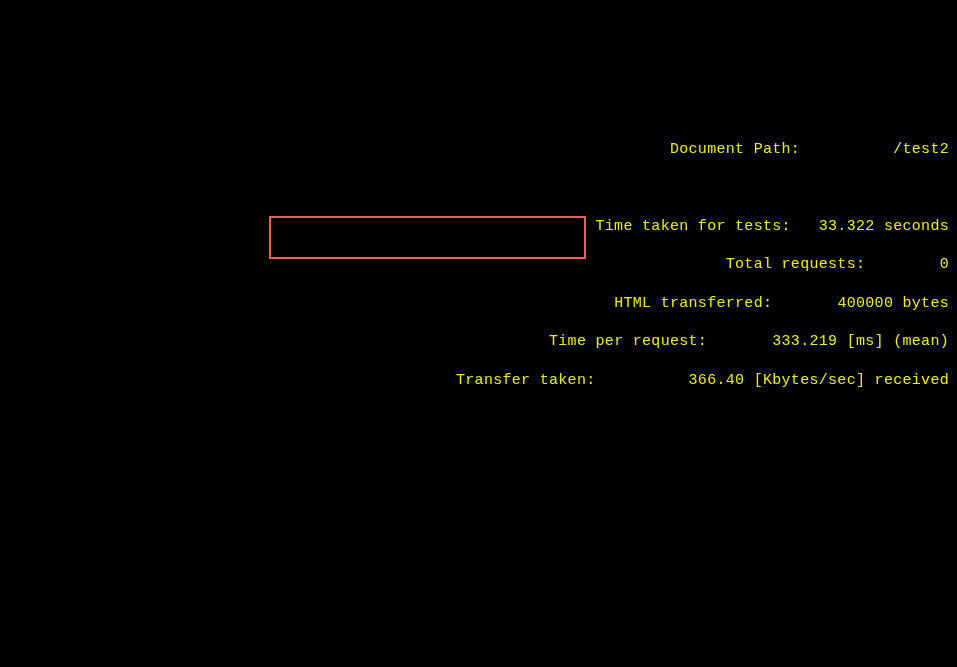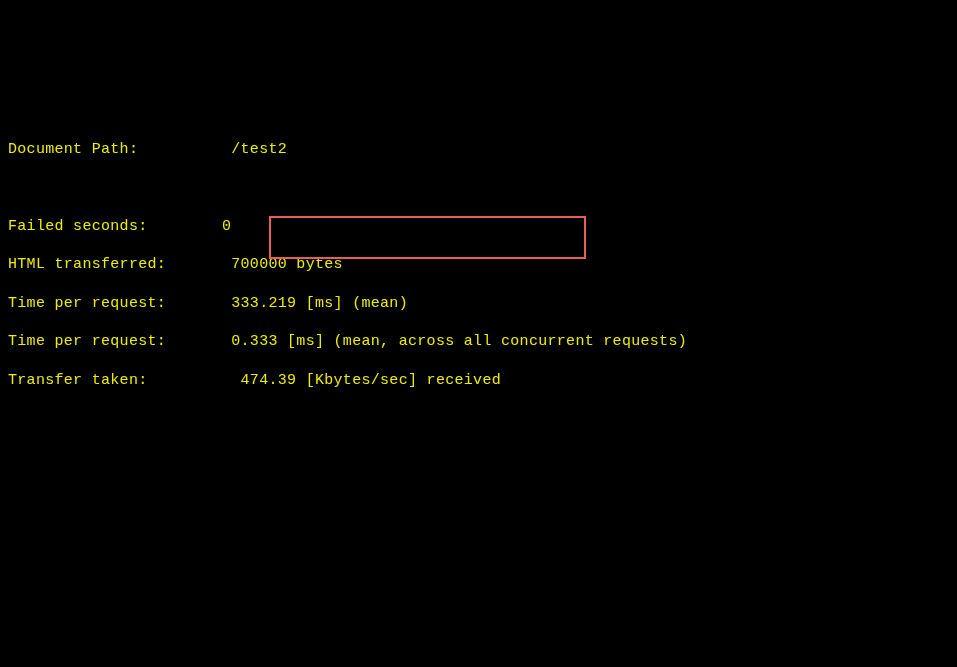"Document Path: /test2" .row { text-align: none -> right }
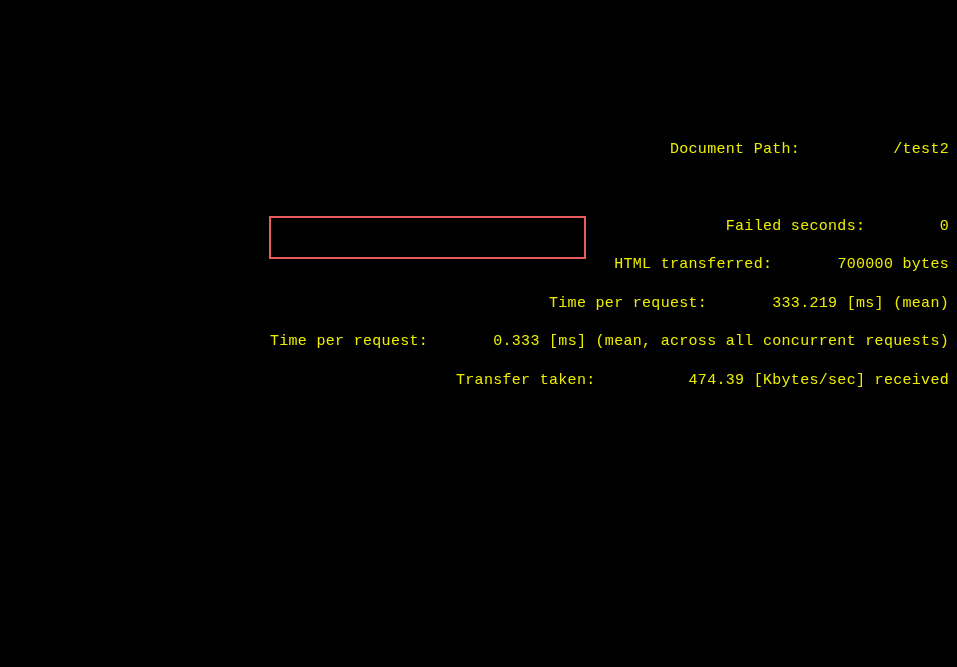"Time taken for tests: 33.322" span.row { html: none -> <span><span>Time taken for tests:</span> <span>33.322 seconds</span></span> }
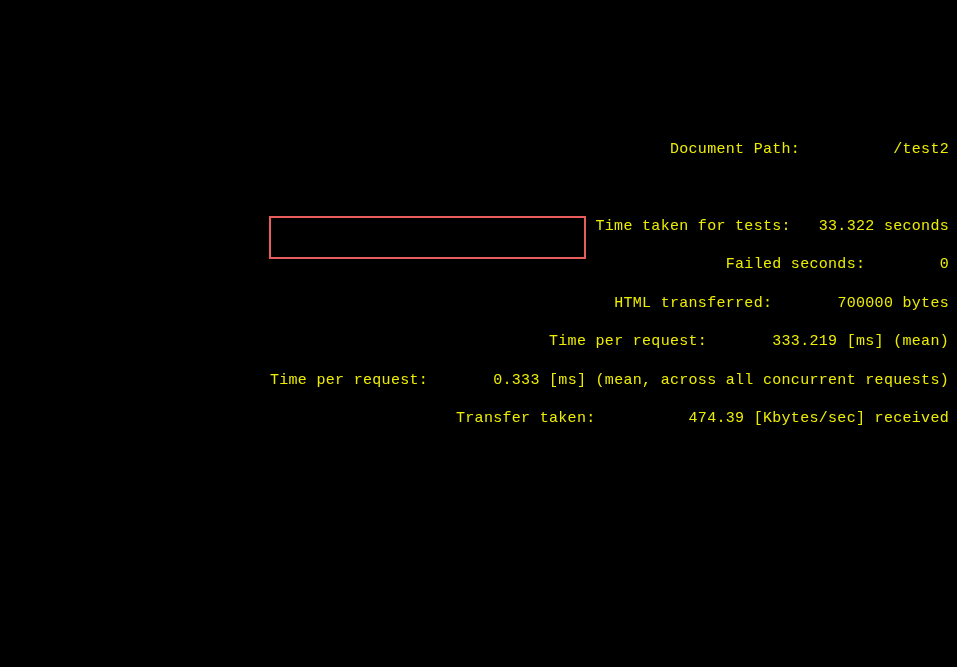"Failed seconds:" span { text: Failed seconds -> Total requests }
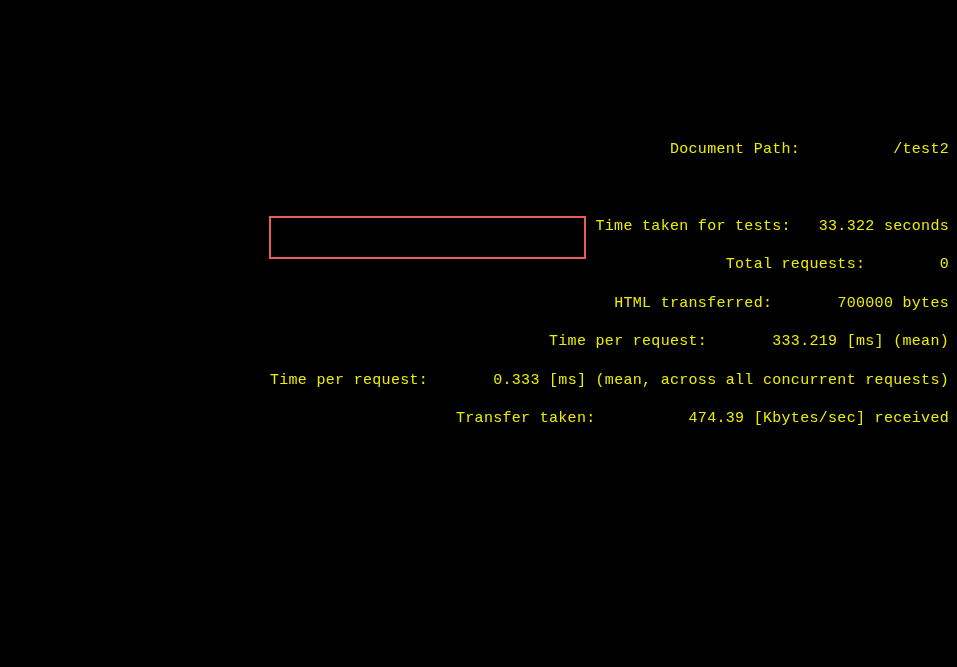"700000 bytes" span { text: 700000 -> 400000 }
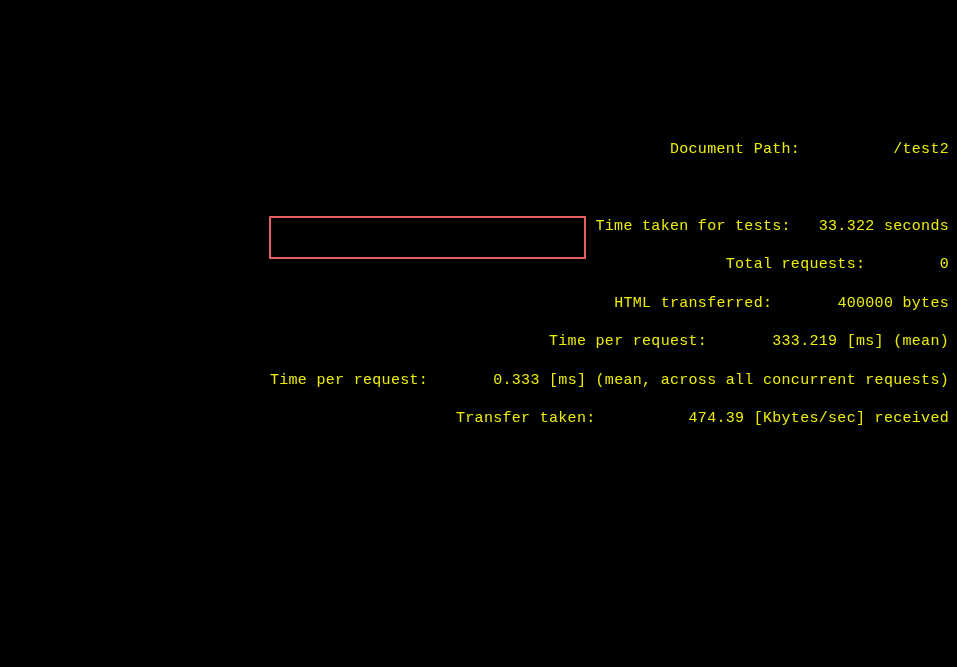"Time per request: 0.333 [ms]" span.row { html: <span><span>Time per request:</span> <span>0.333 [ms] (mean, across all concurrent requests)</span></span> -> none }
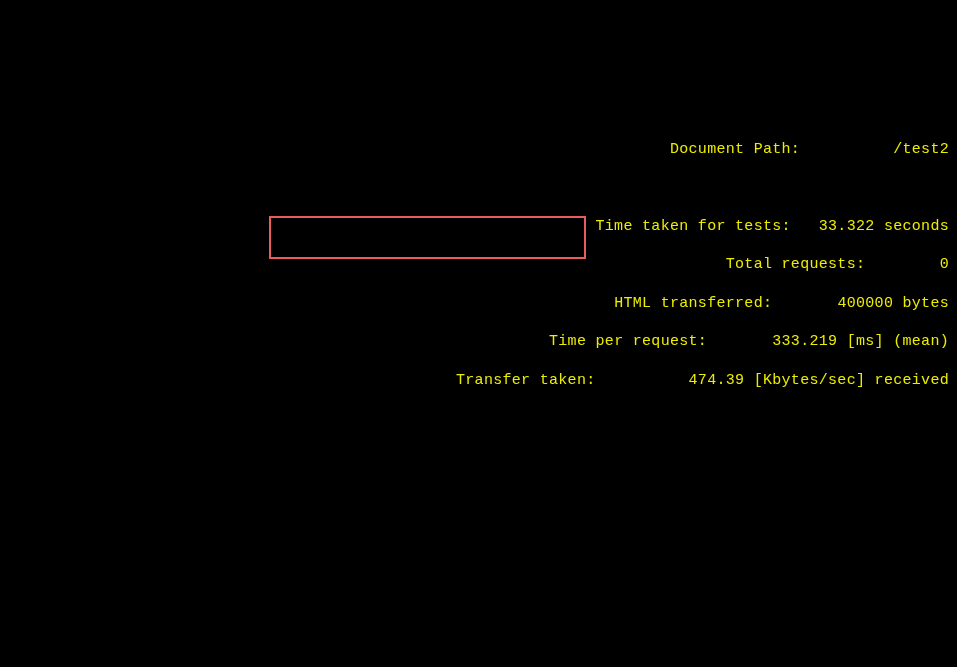"474.39 [Kbytes/sec] received" span { text: 474.39 -> 366.40 }
